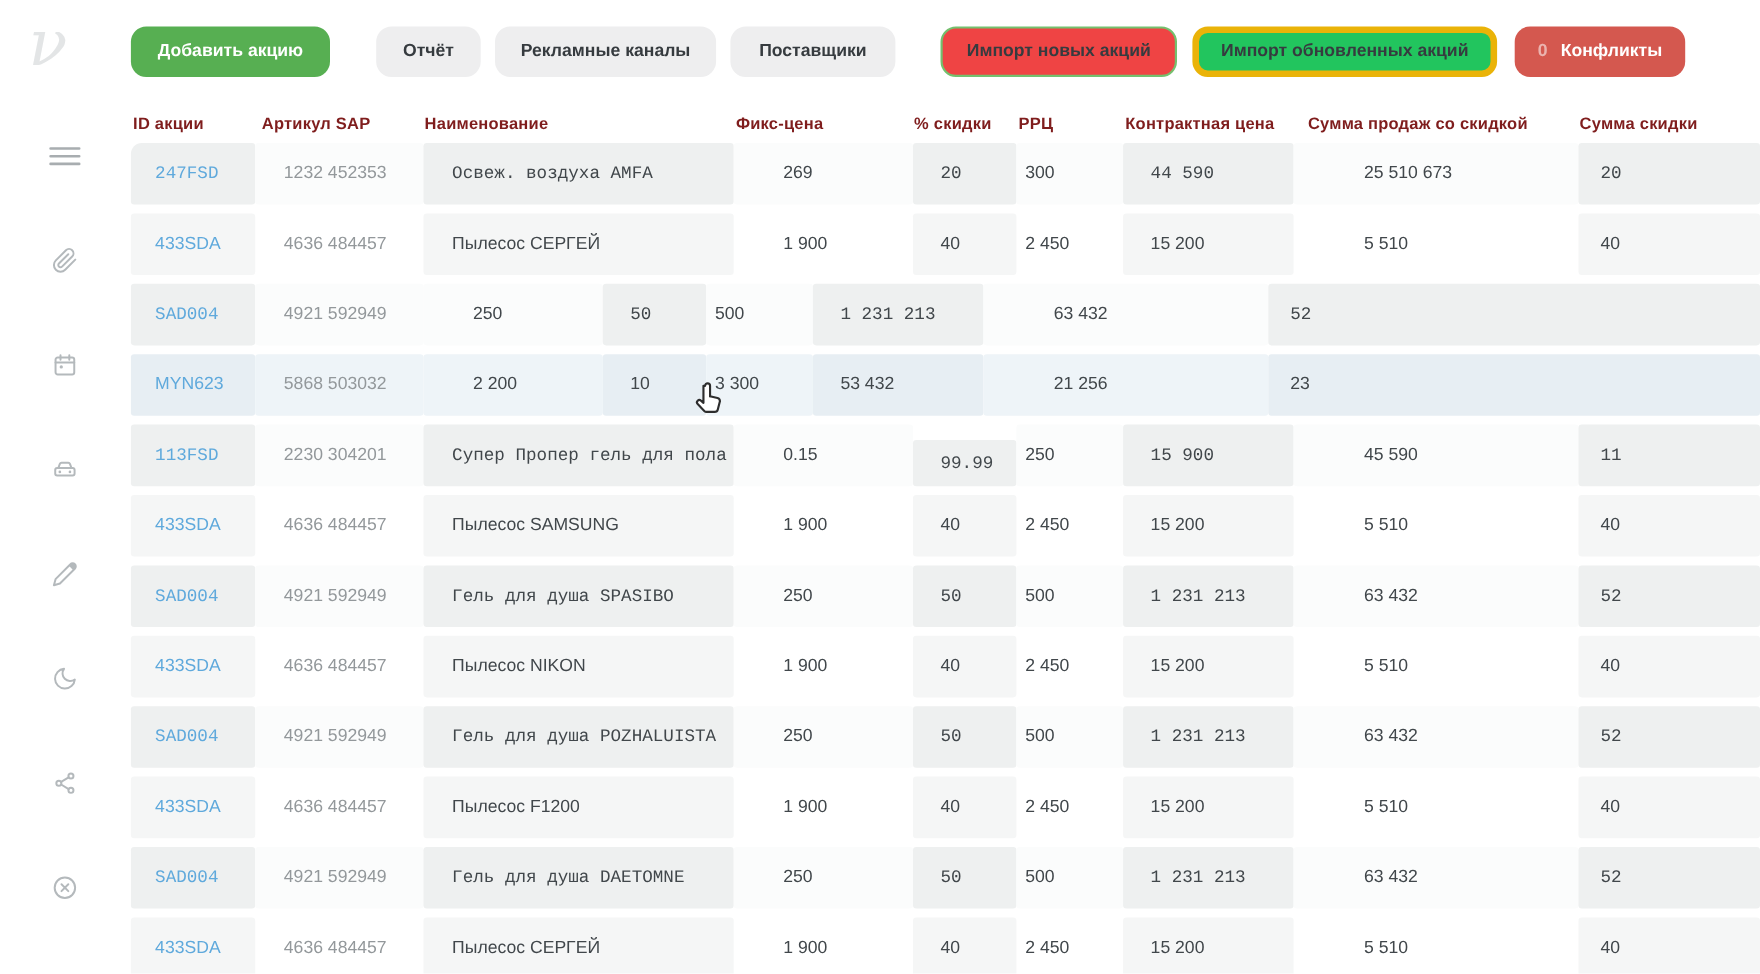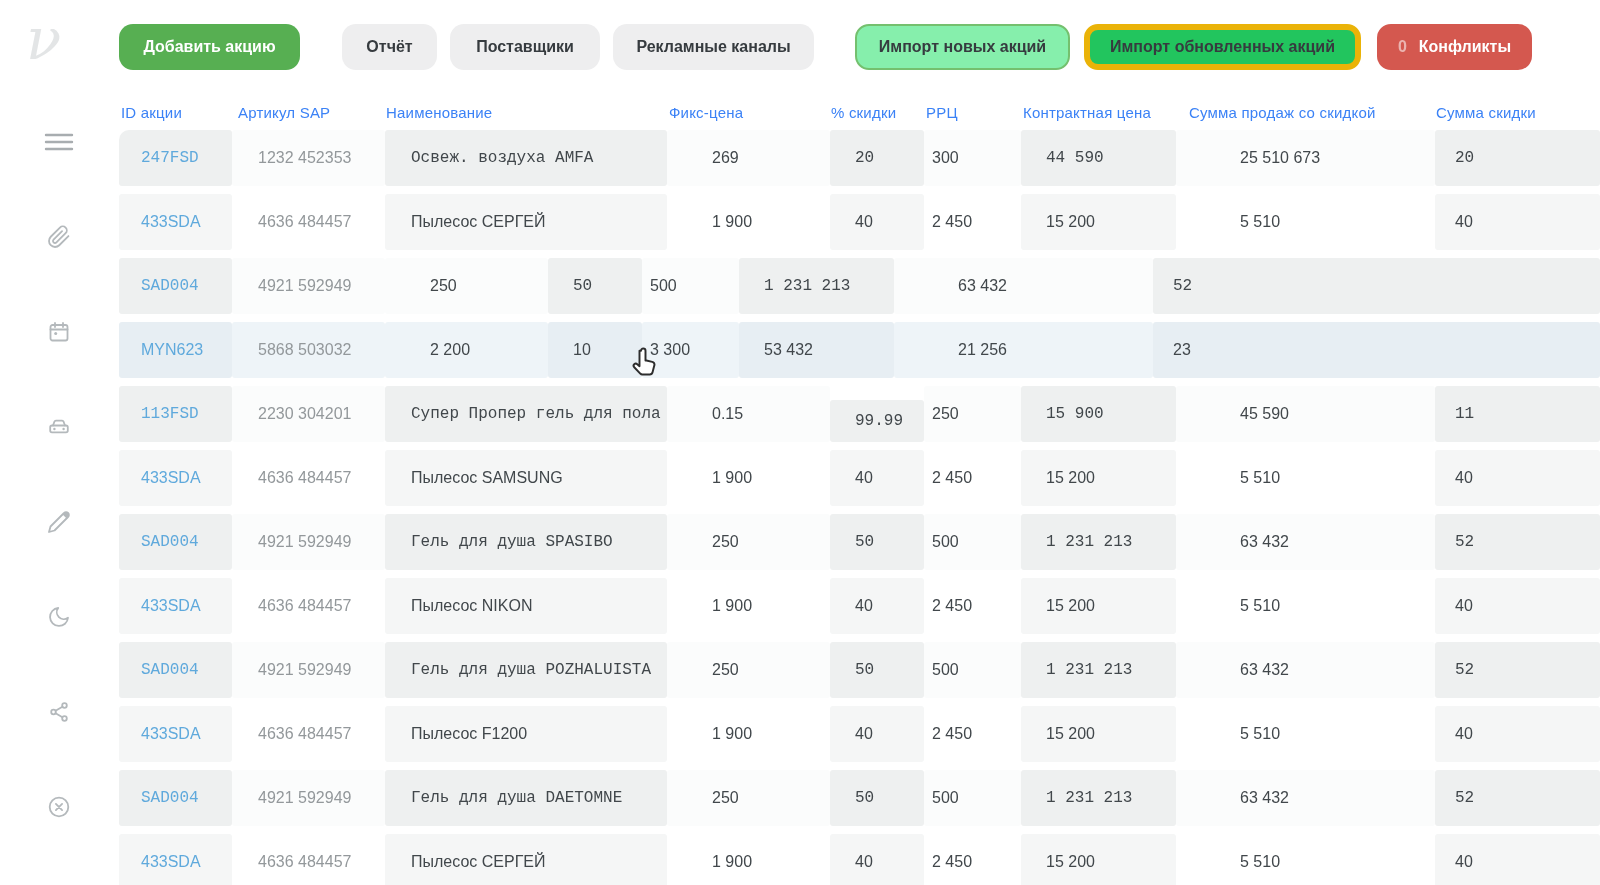"Поставщики" button.btn { order: before "Рекламные каналы" -> after "Рекламные каналы" }
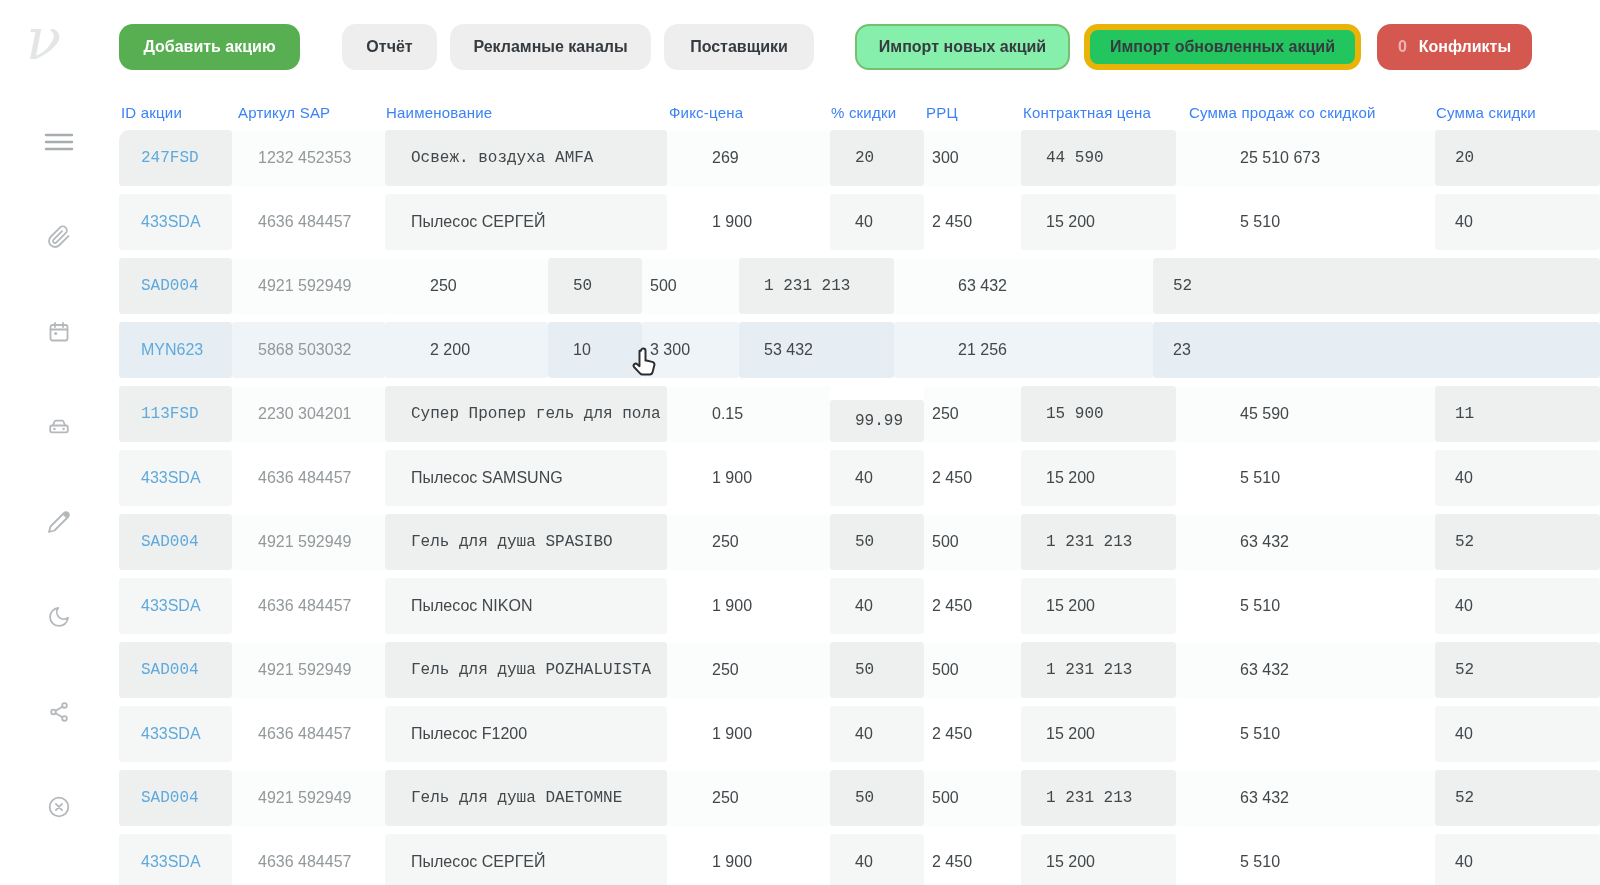"Импорт новых акций" .btn-import-new { background: #86efac -> #ef4444 }
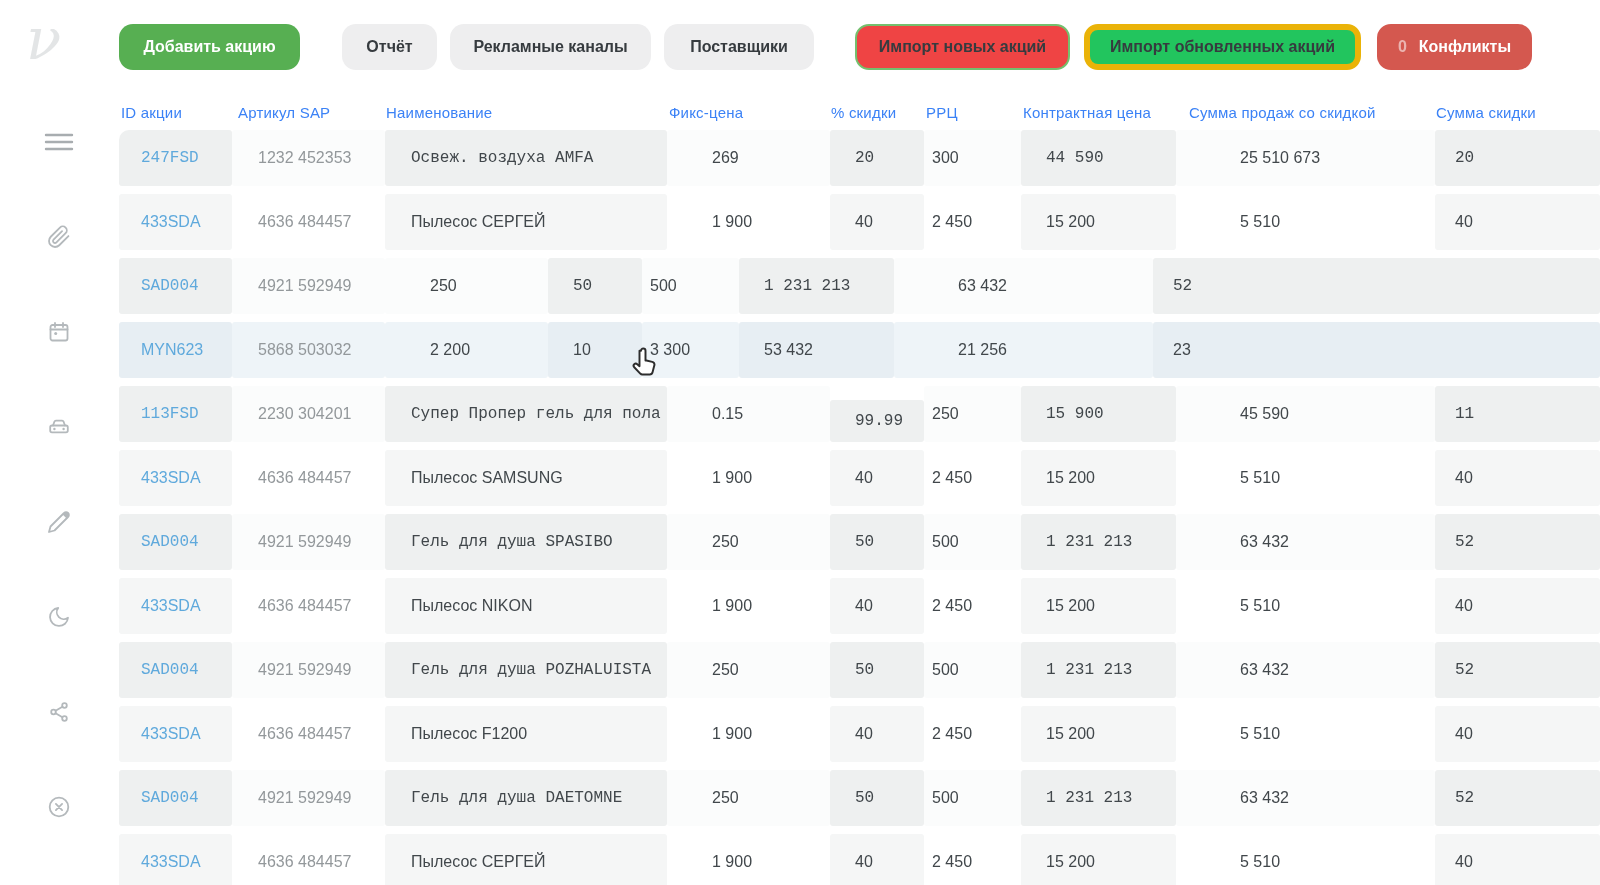"ID акции" .th { color: #3b82f6 -> #7f1d1d; font-weight: 400 -> 700 }
